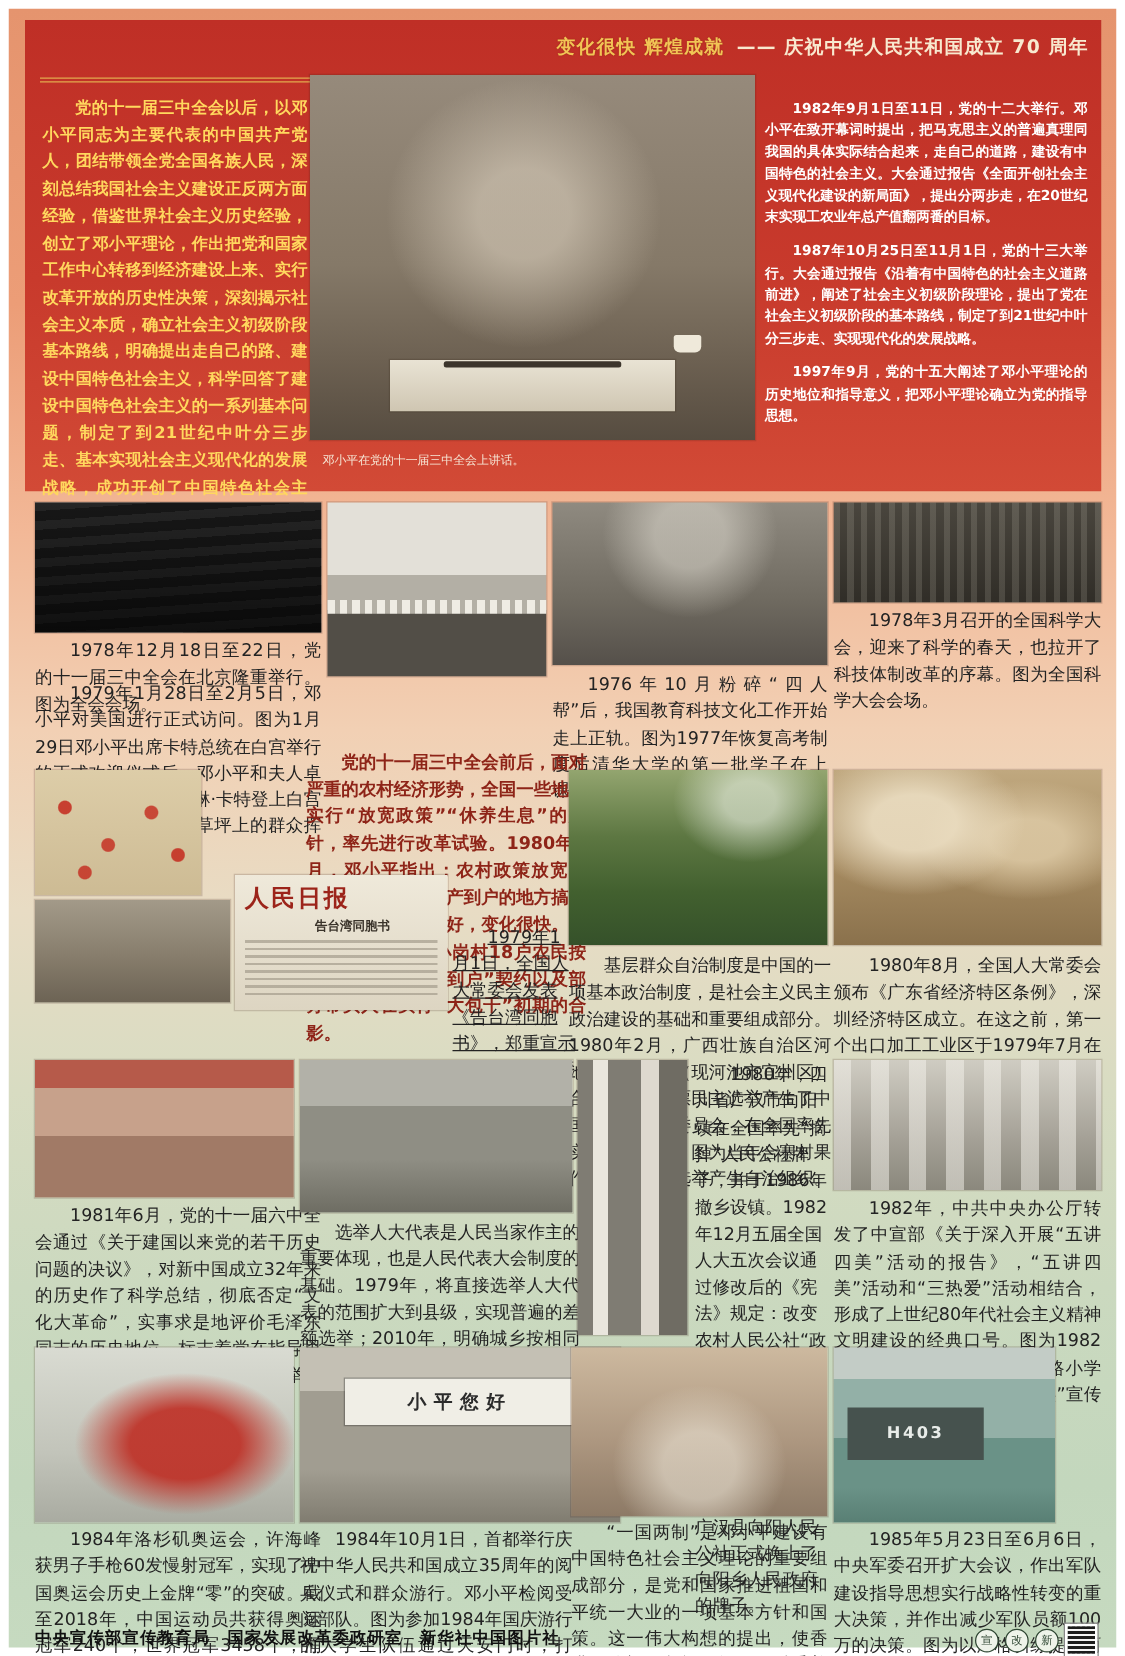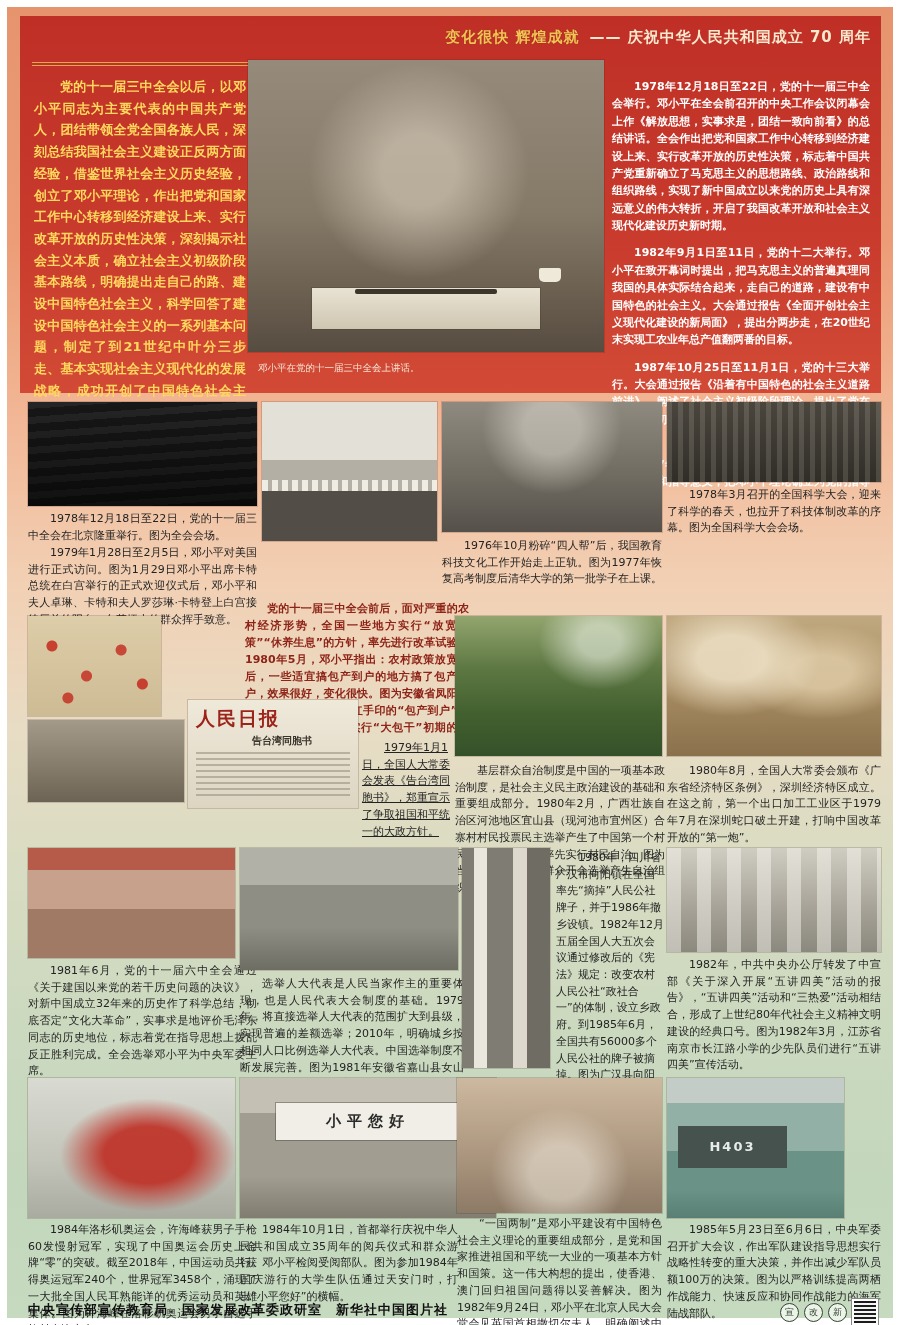"1978年12月18日至22日，党的十一届三中全会举行。邓小平在全会前召开的中央" p { html: <p>1978年12月18日至22日，党的十一届三中全会举行。邓小平在全会前召开的中央工作会议闭幕会上作《解放思想，实事求是，团结一致向前看》的总结讲话。全会作出把党和国家工作中心转移到经济建设上来、实行改革开放的历史性决策，标志着中国共产党重新确立了马克思主义的思想路线、政治路线和组织路线，实现了新中国成立以来党的历史上具有深远意义的伟大转折，开启了我国改革开放和社会主义现代化建设历史新时期。</p> -> none }
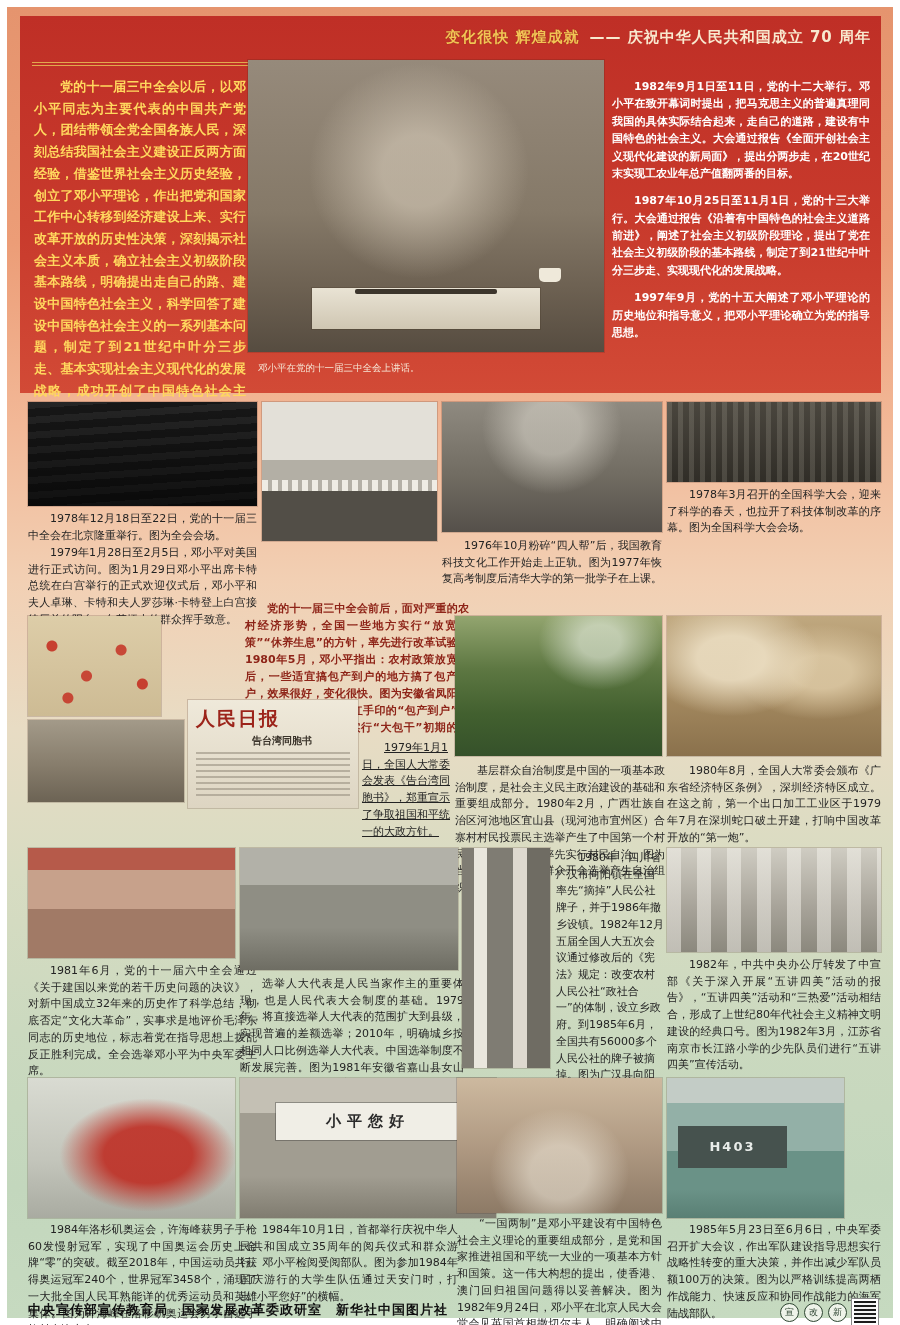"1978年3月召开的全国科学大会，迎来了科学的春天，也拉开了科技体制改革的序幕。" .cap { font-size: 11px -> 14px }
